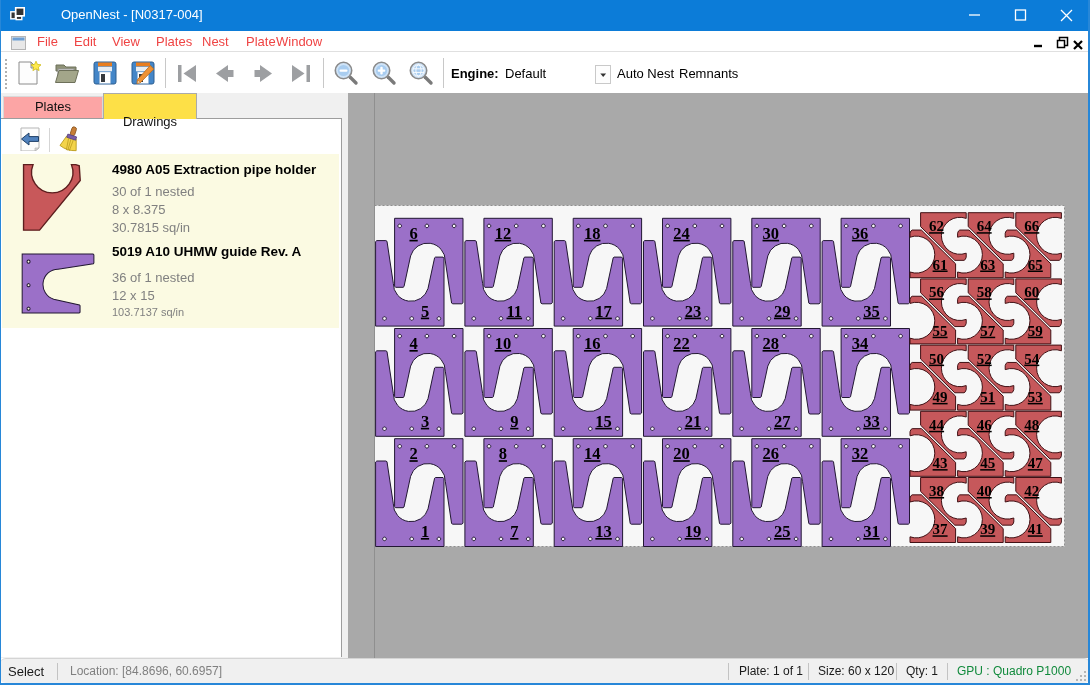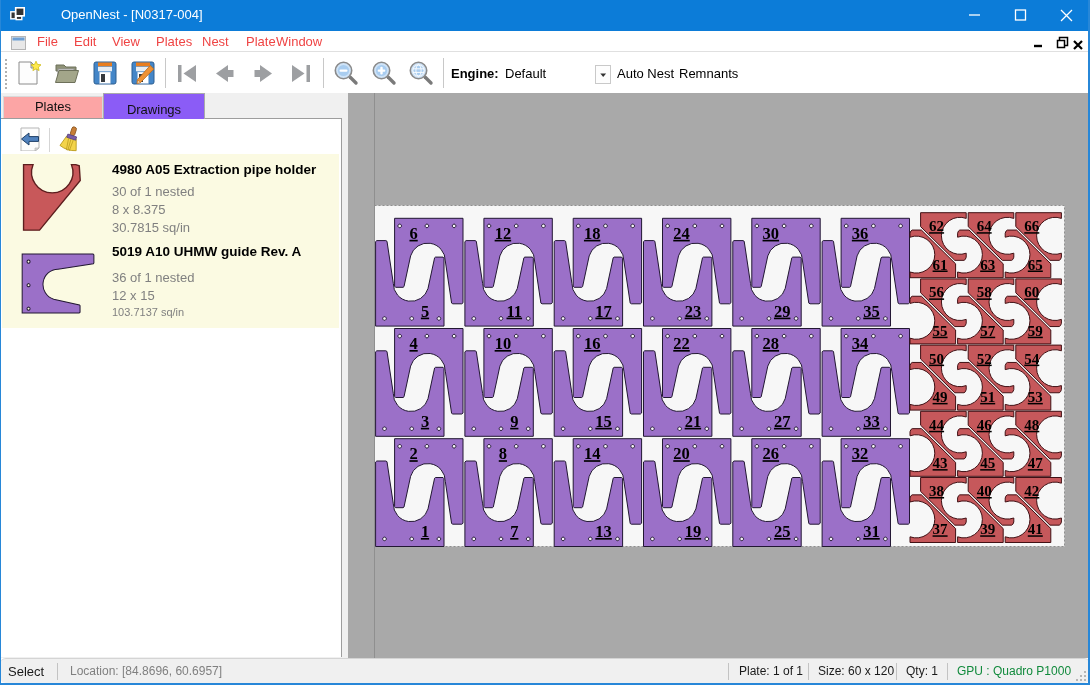"Drawings" div.tab { background: #8b5cf6 -> #fde047; padding-top: 8px -> 20px; width: 102px -> 94px }
